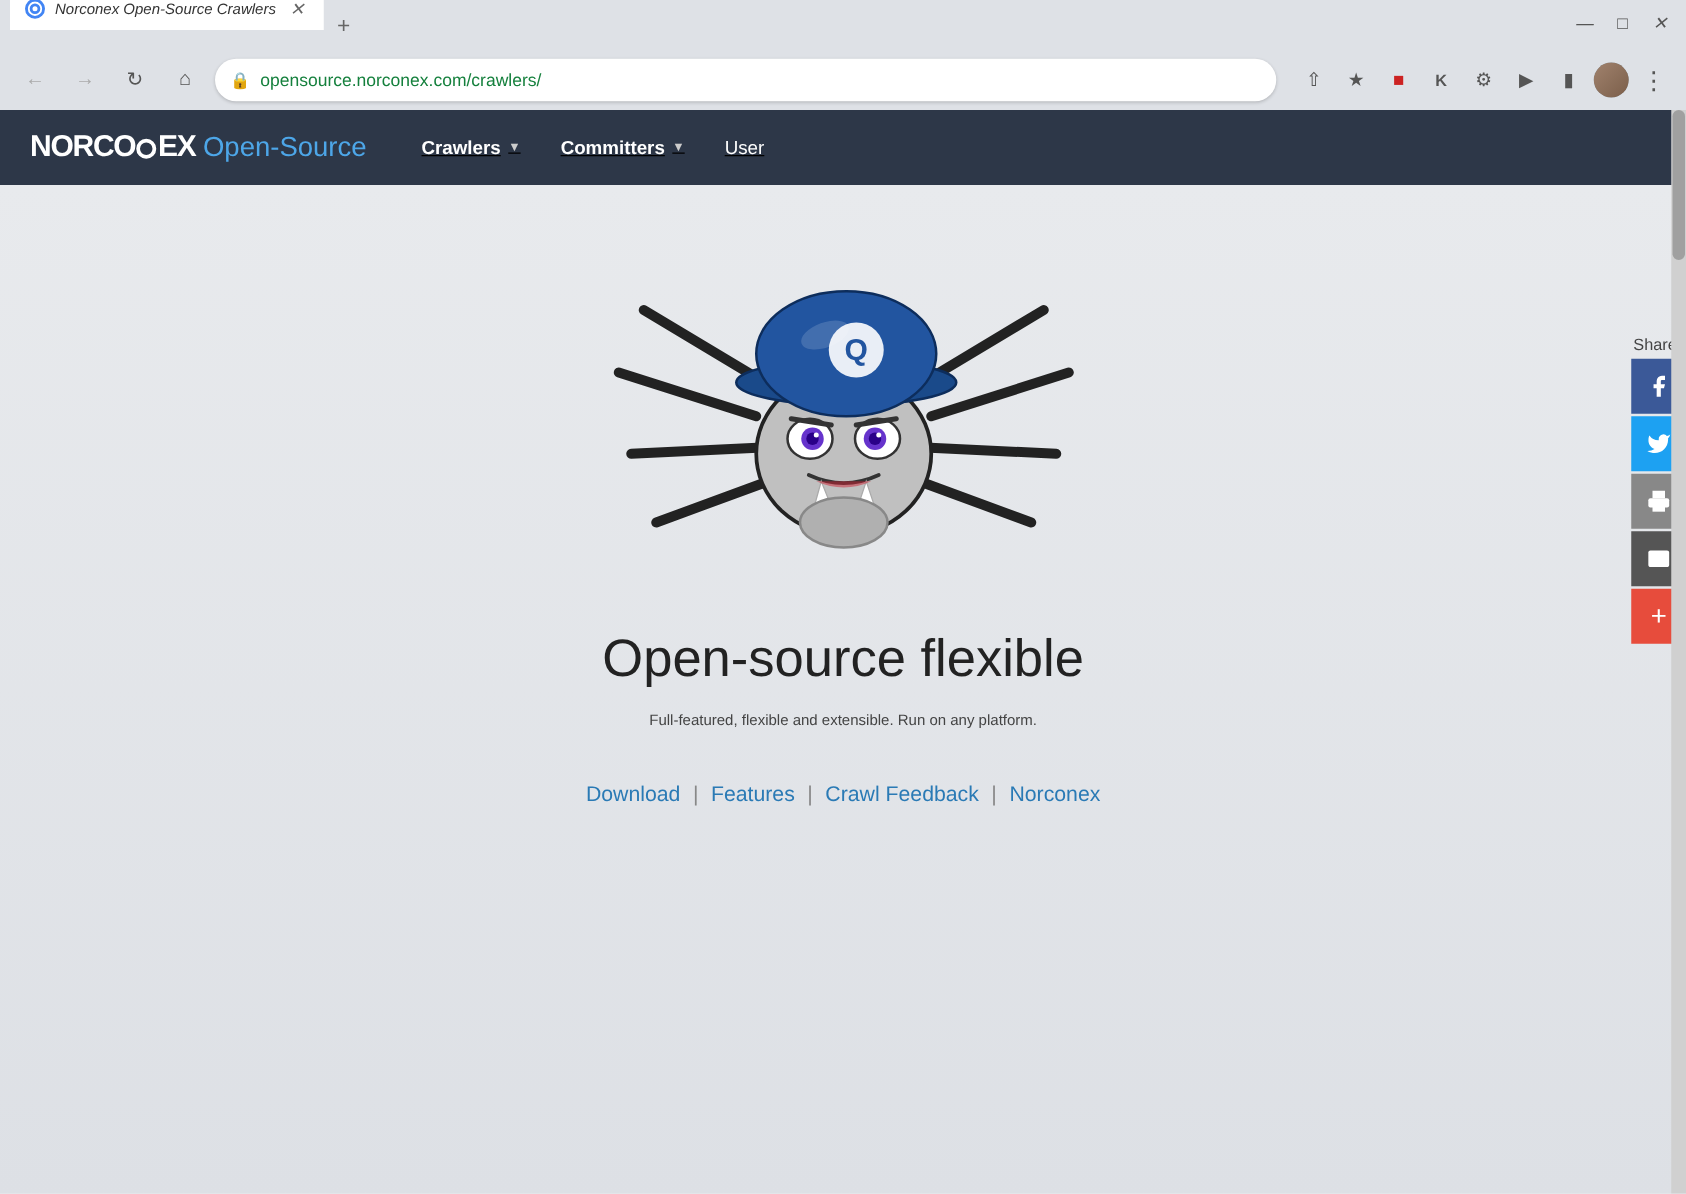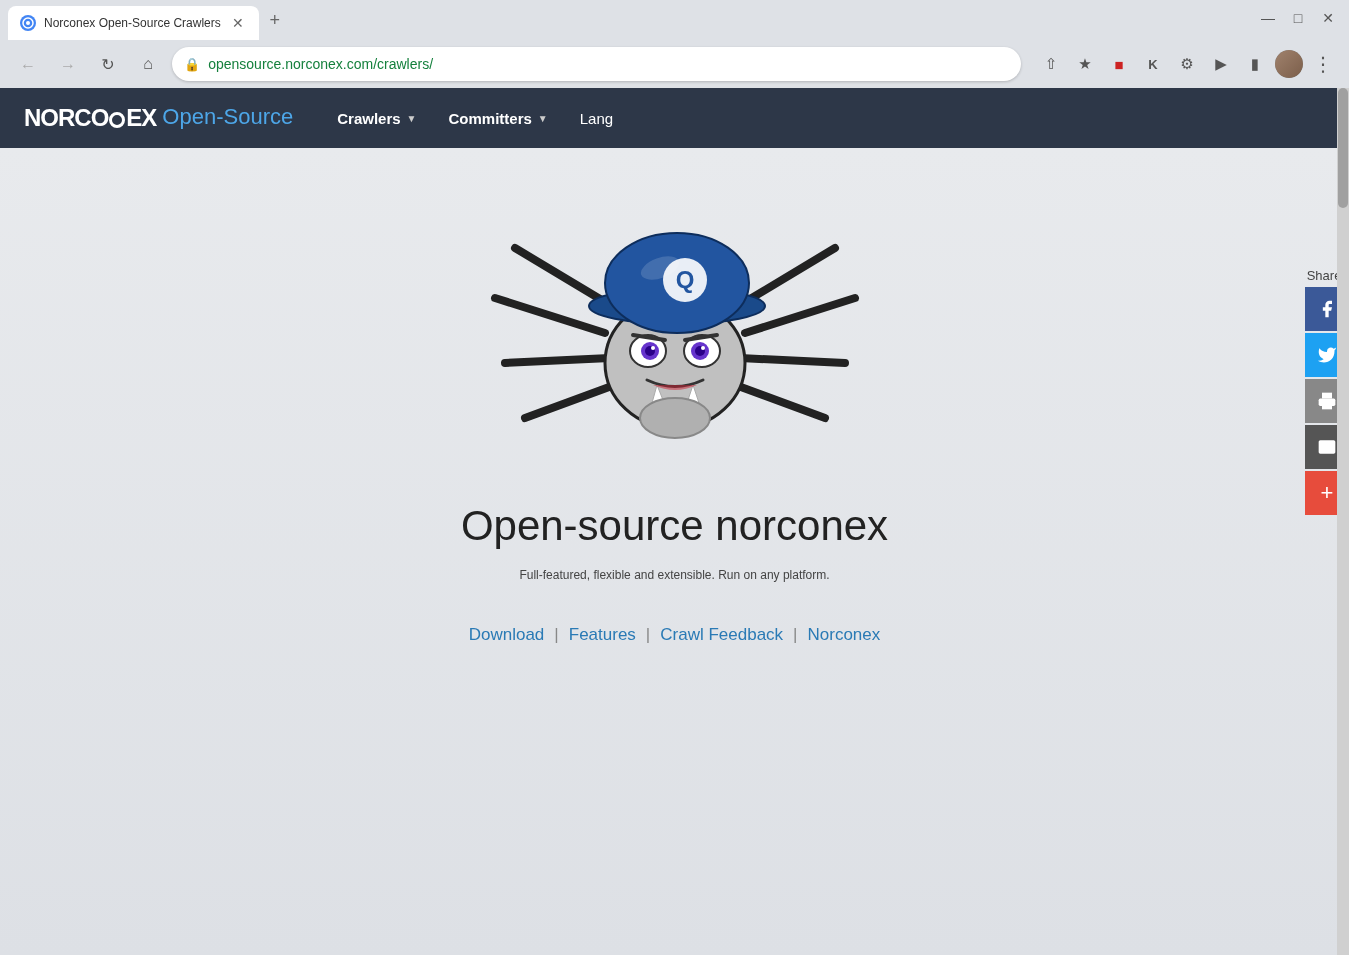"Norconex Open-Source Crawlers" .title-bar { font-style: none -> italic; padding: 0 8px -> 16px 8px }
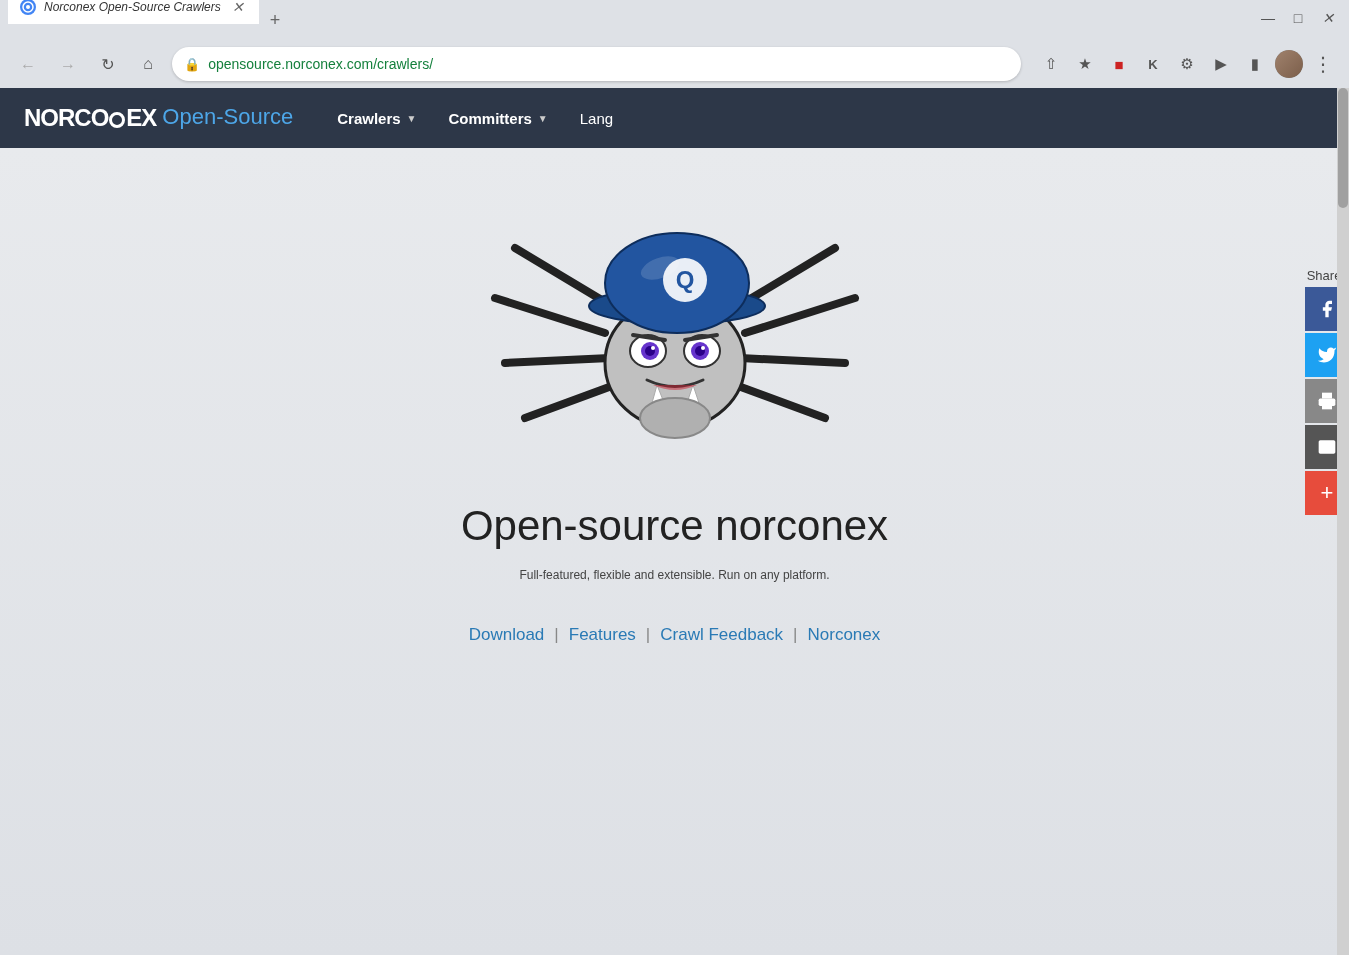"NORCO EX" .brand { align-items: flex-start -> center }
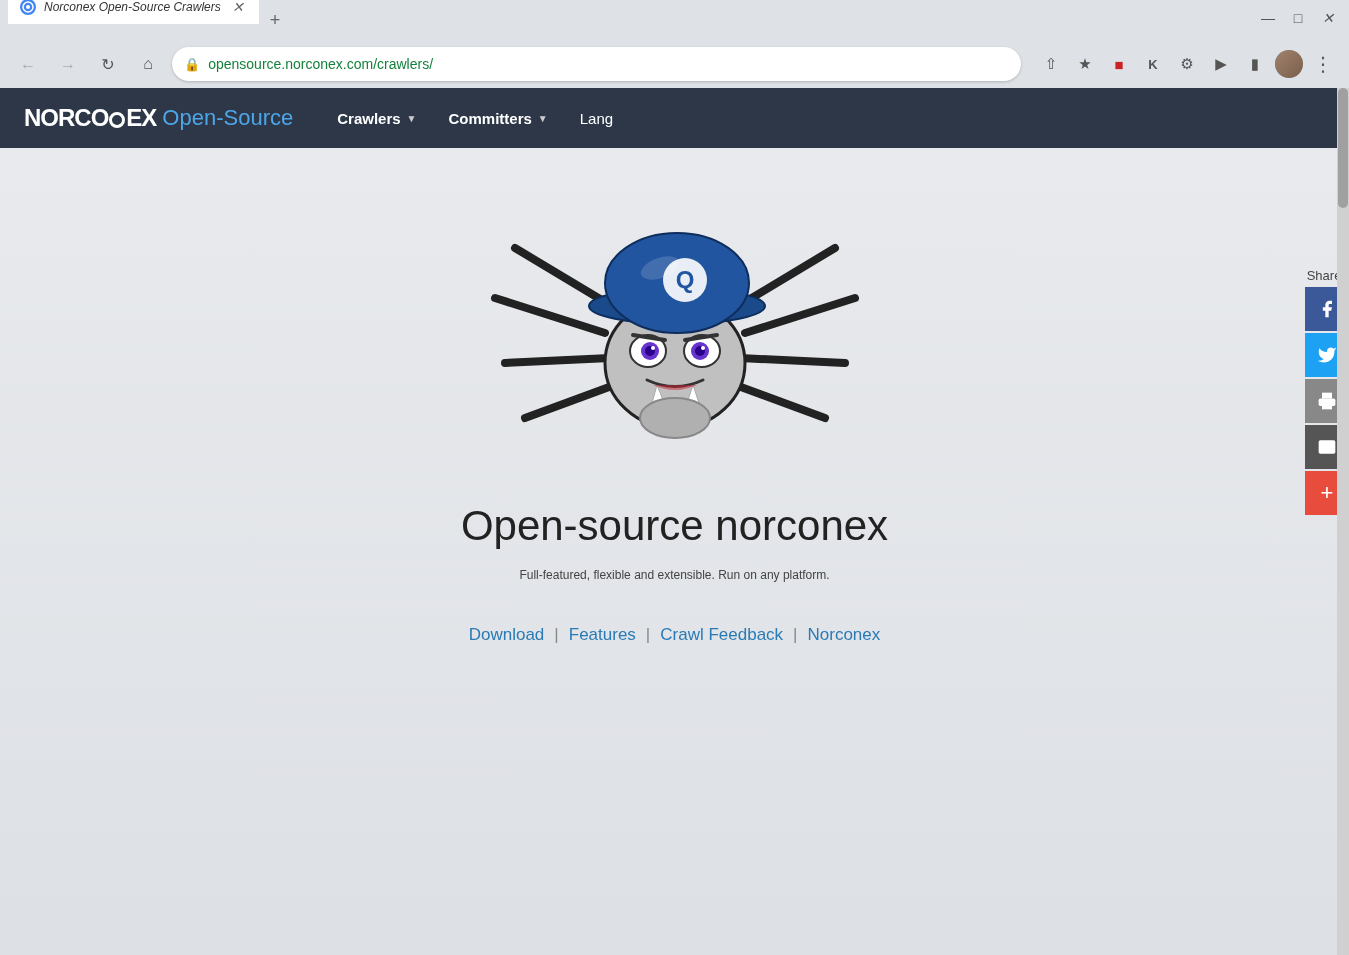"Crawlers" .nav-items { text-decoration: none -> underline }
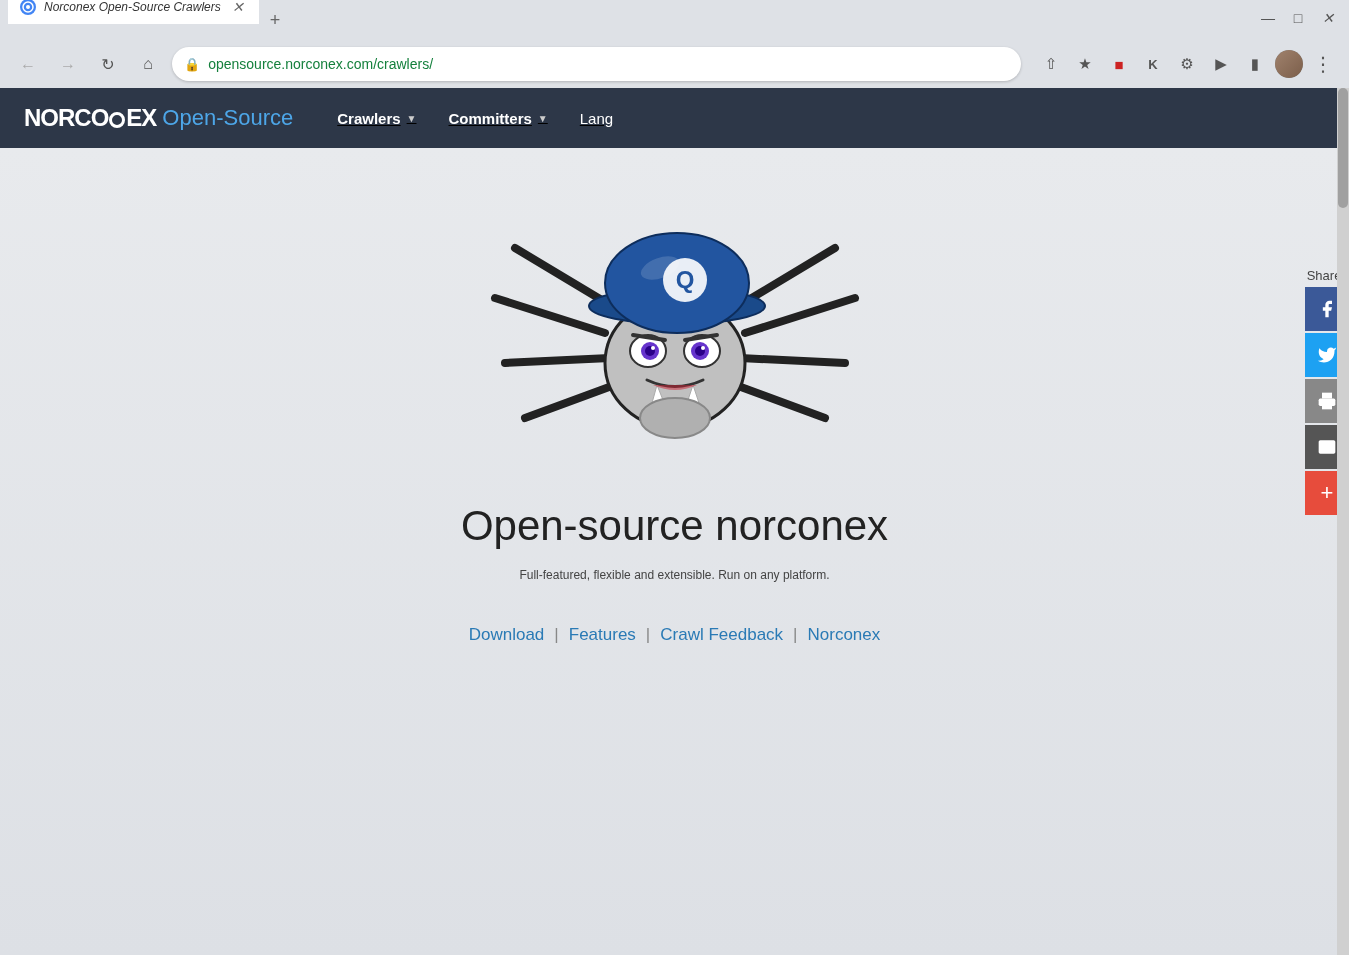"Lang" span { text: Lang -> User }
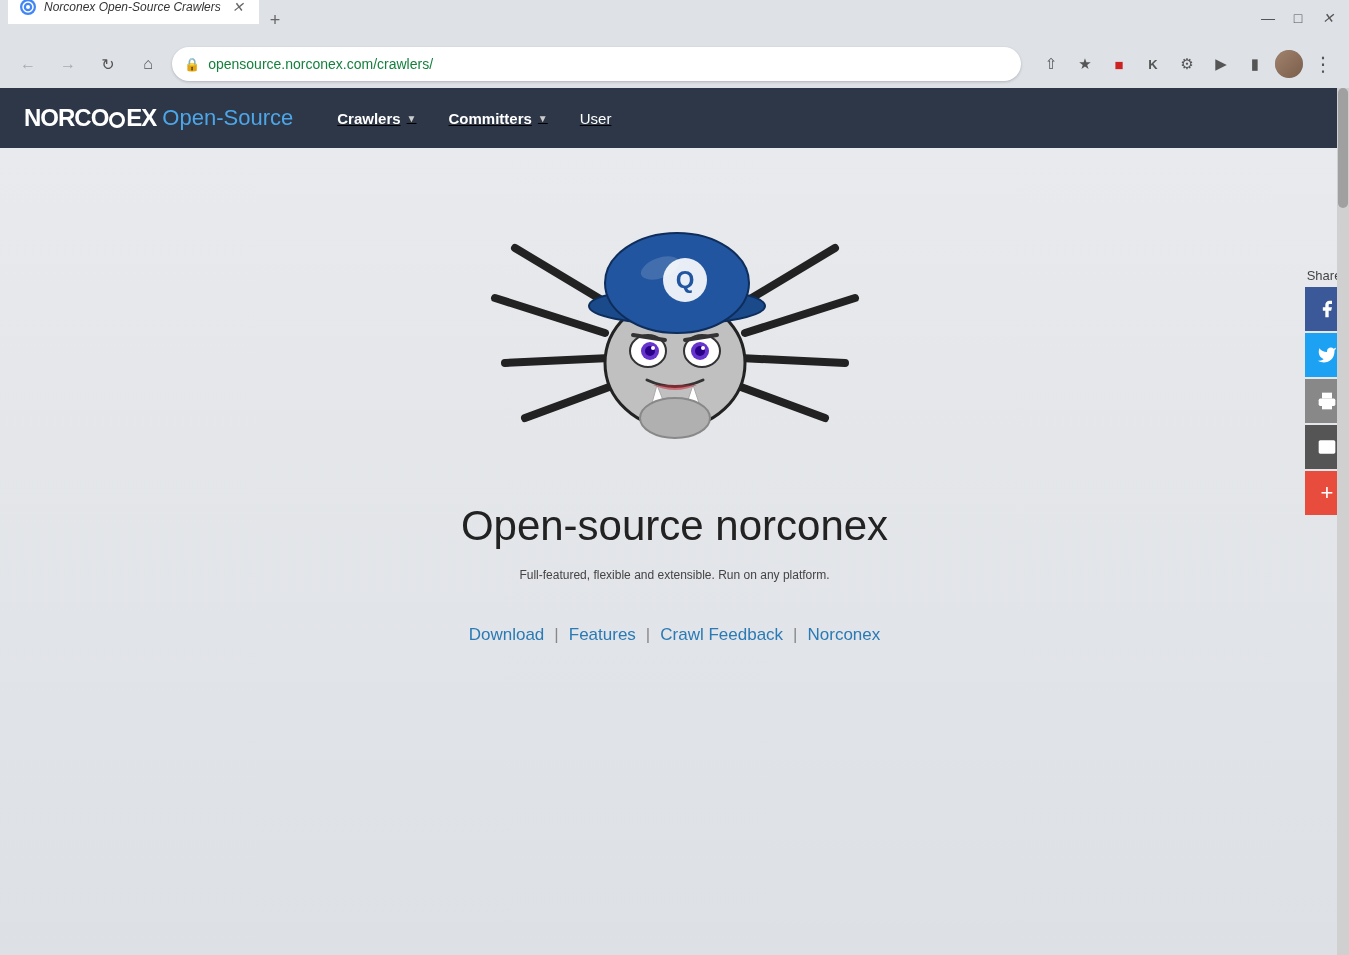"Open-source norconex" h1.hero-title { text: norconex -> flexible }
